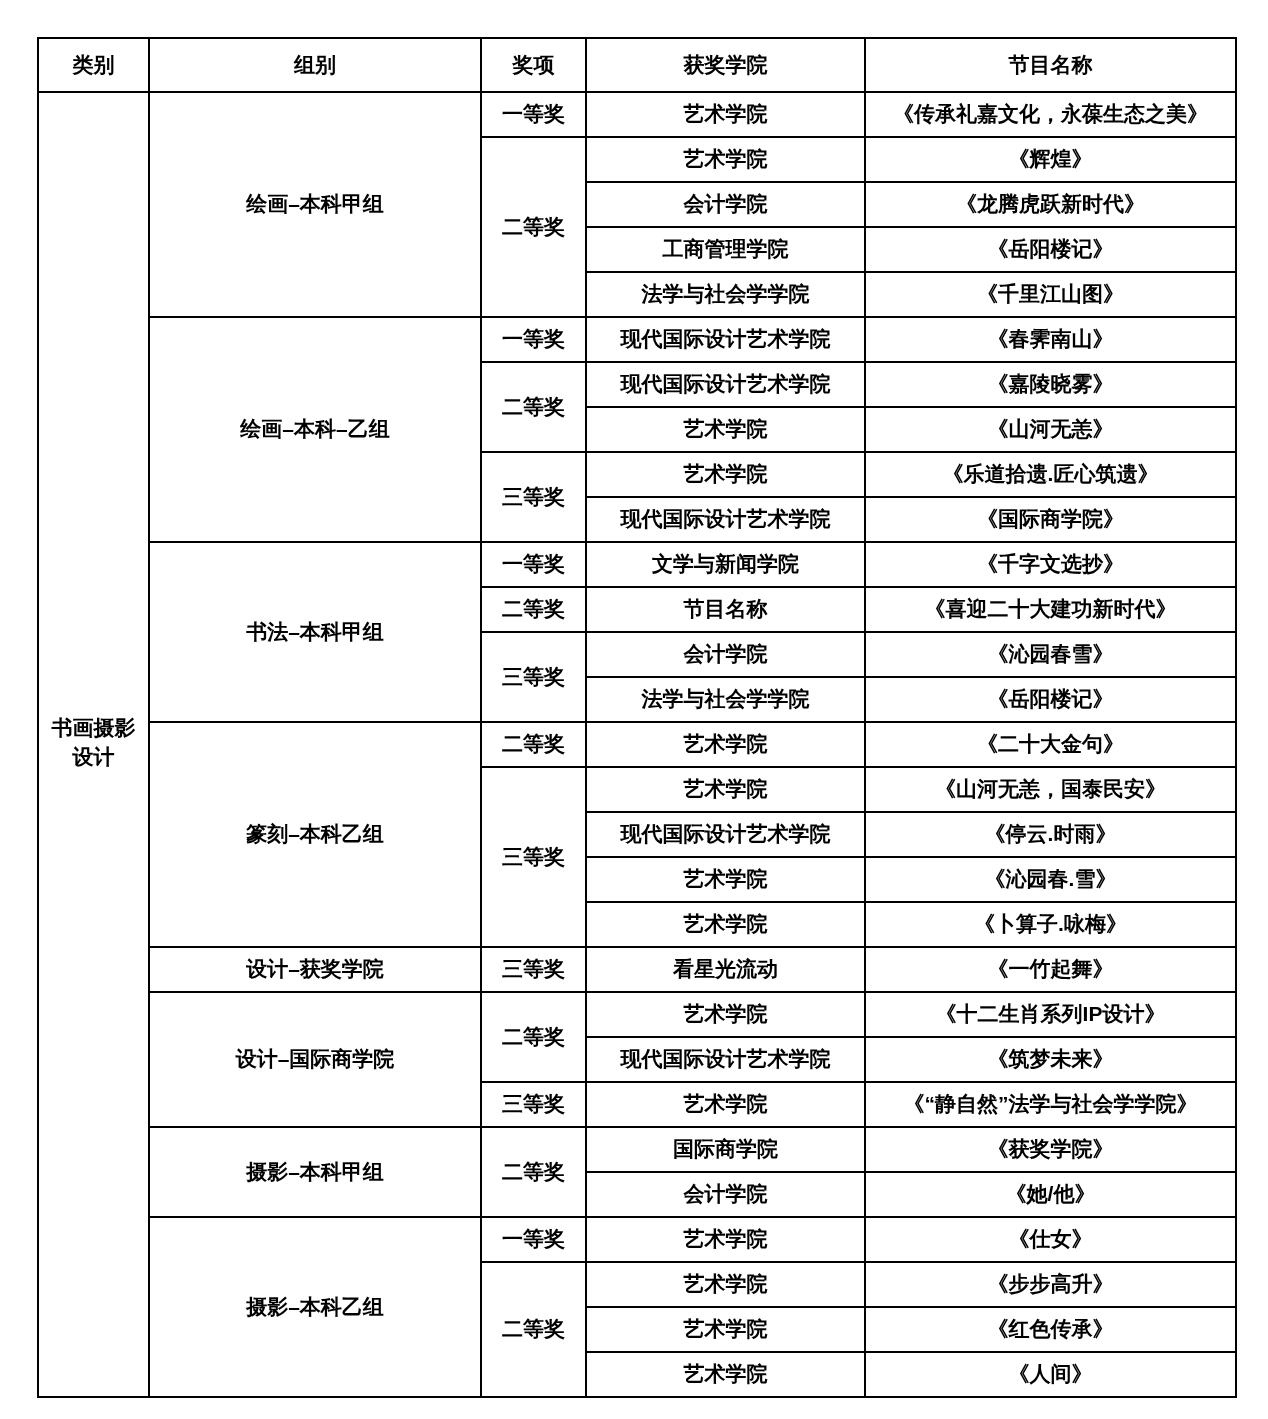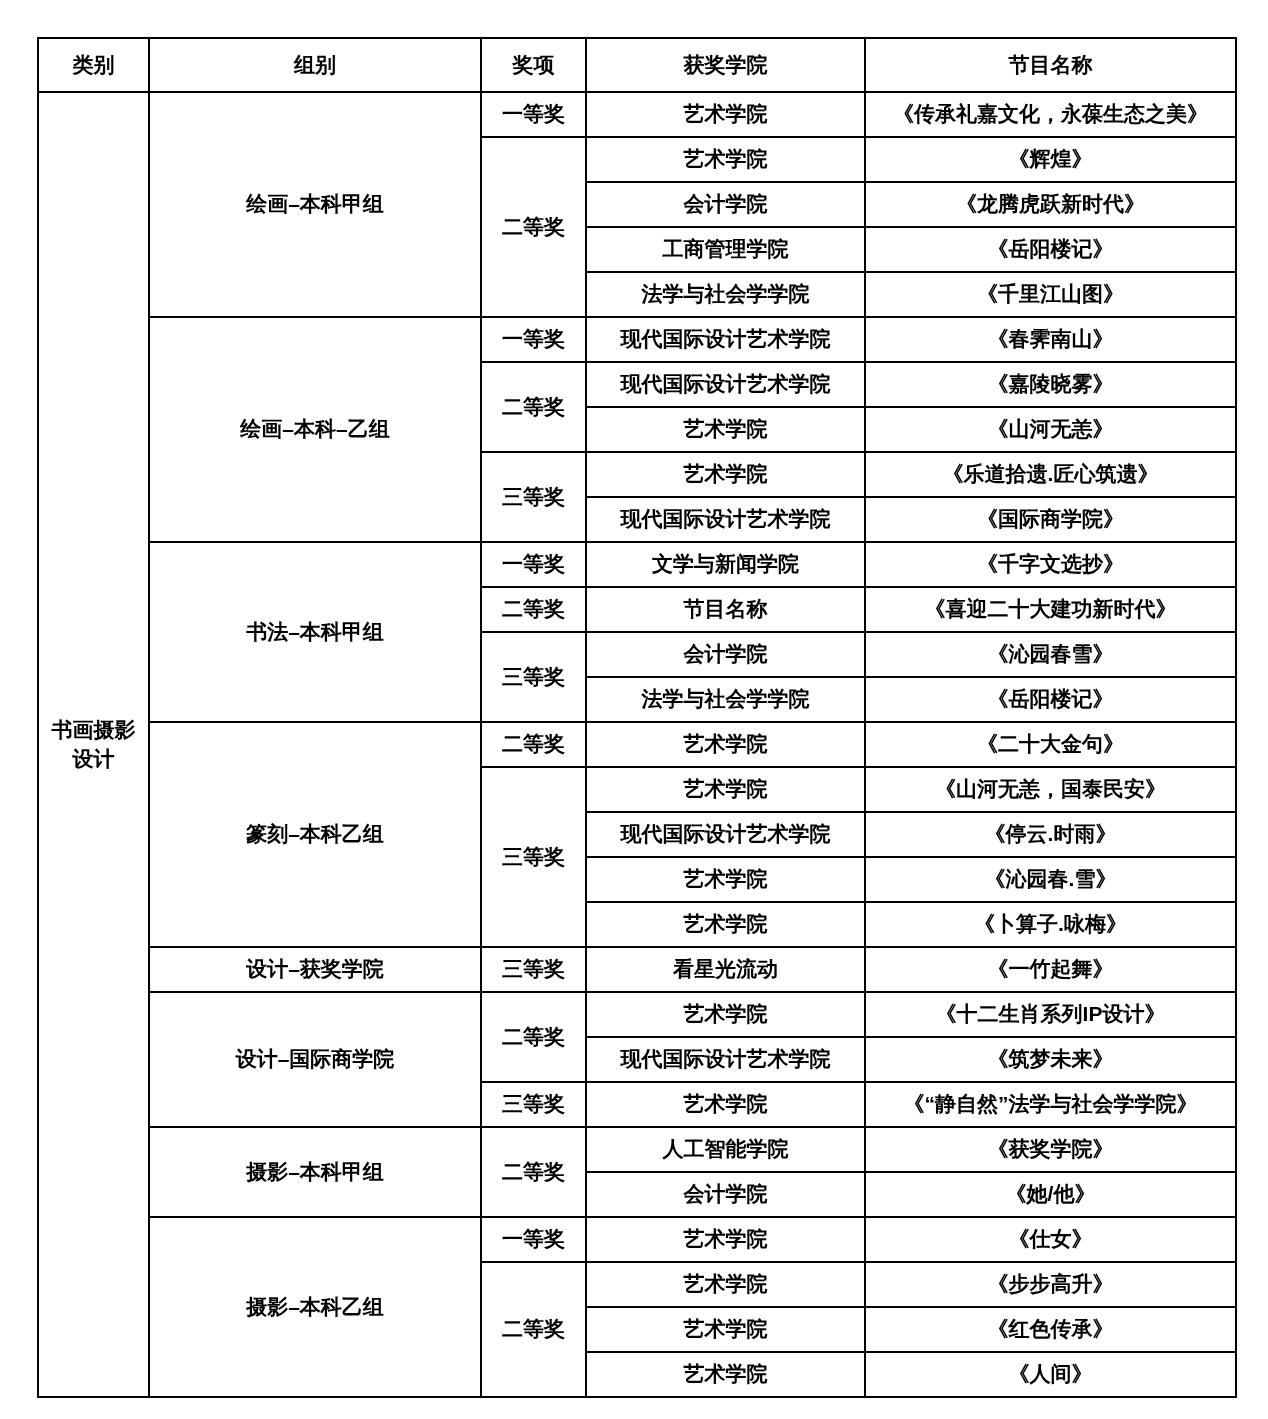"书画摄影" .cat-line { font-family: none -> Liberation Mono, monospace }
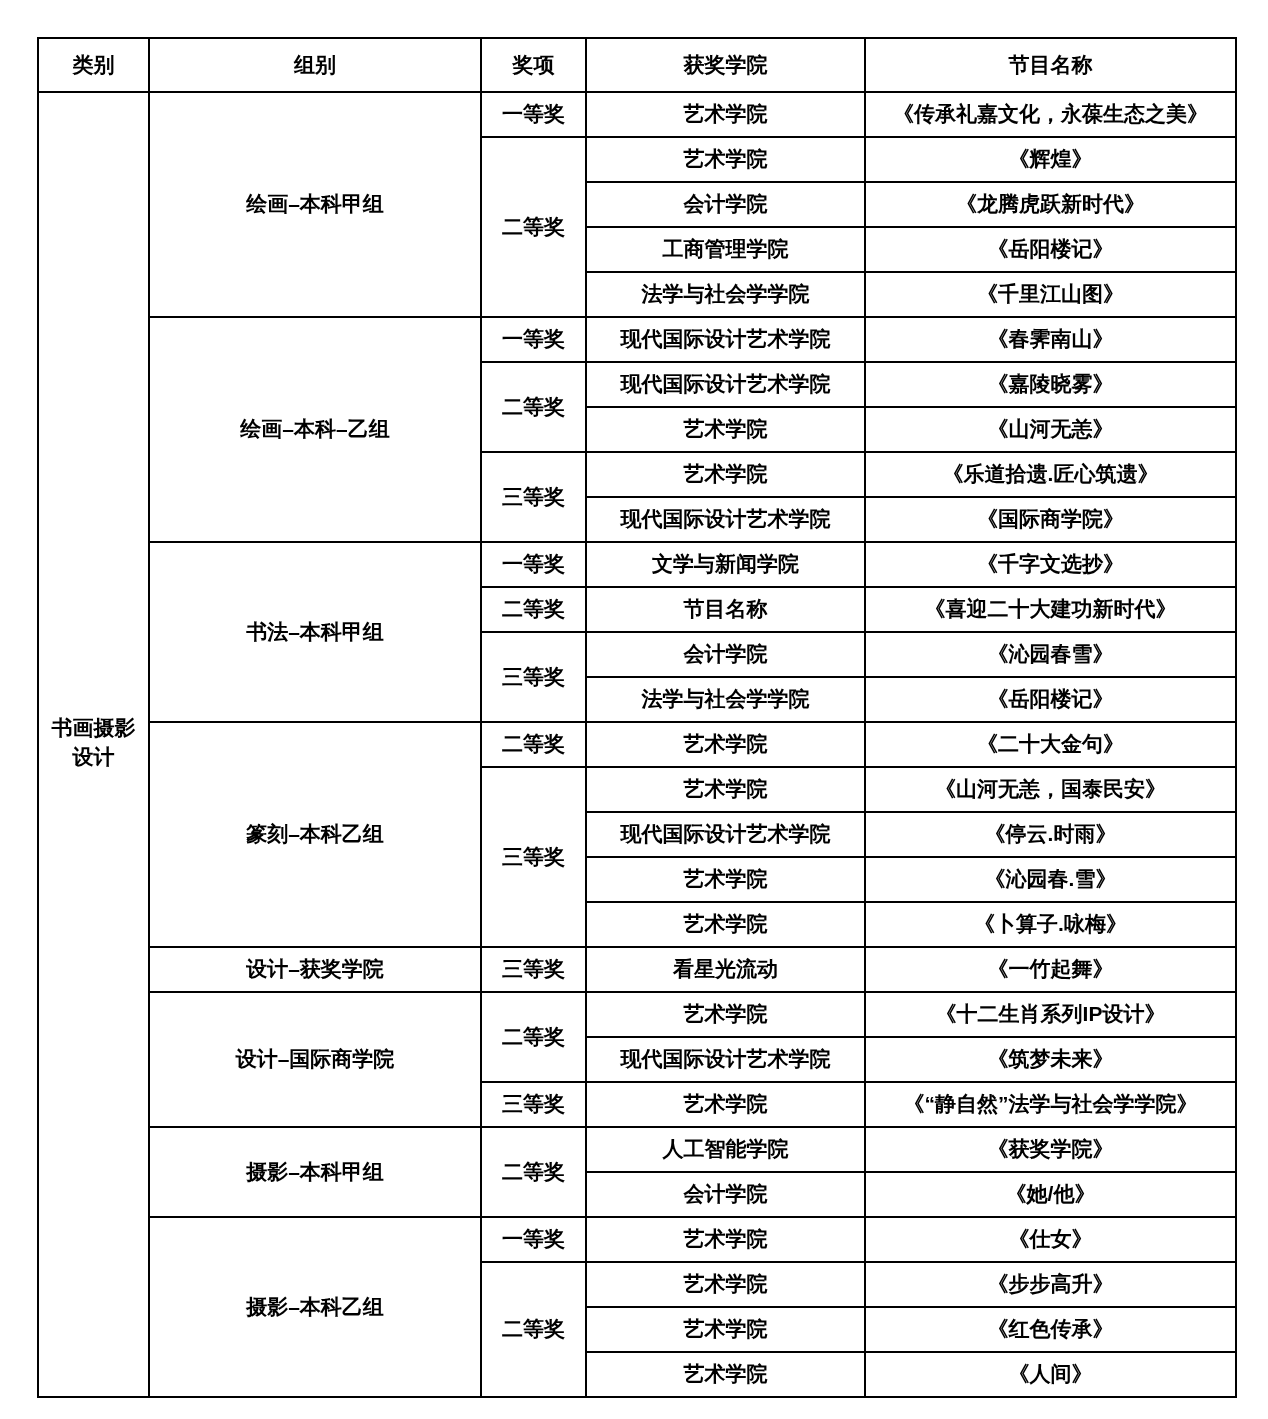"人工智能学院" td { text: 人工智能 -> 国际商 }
